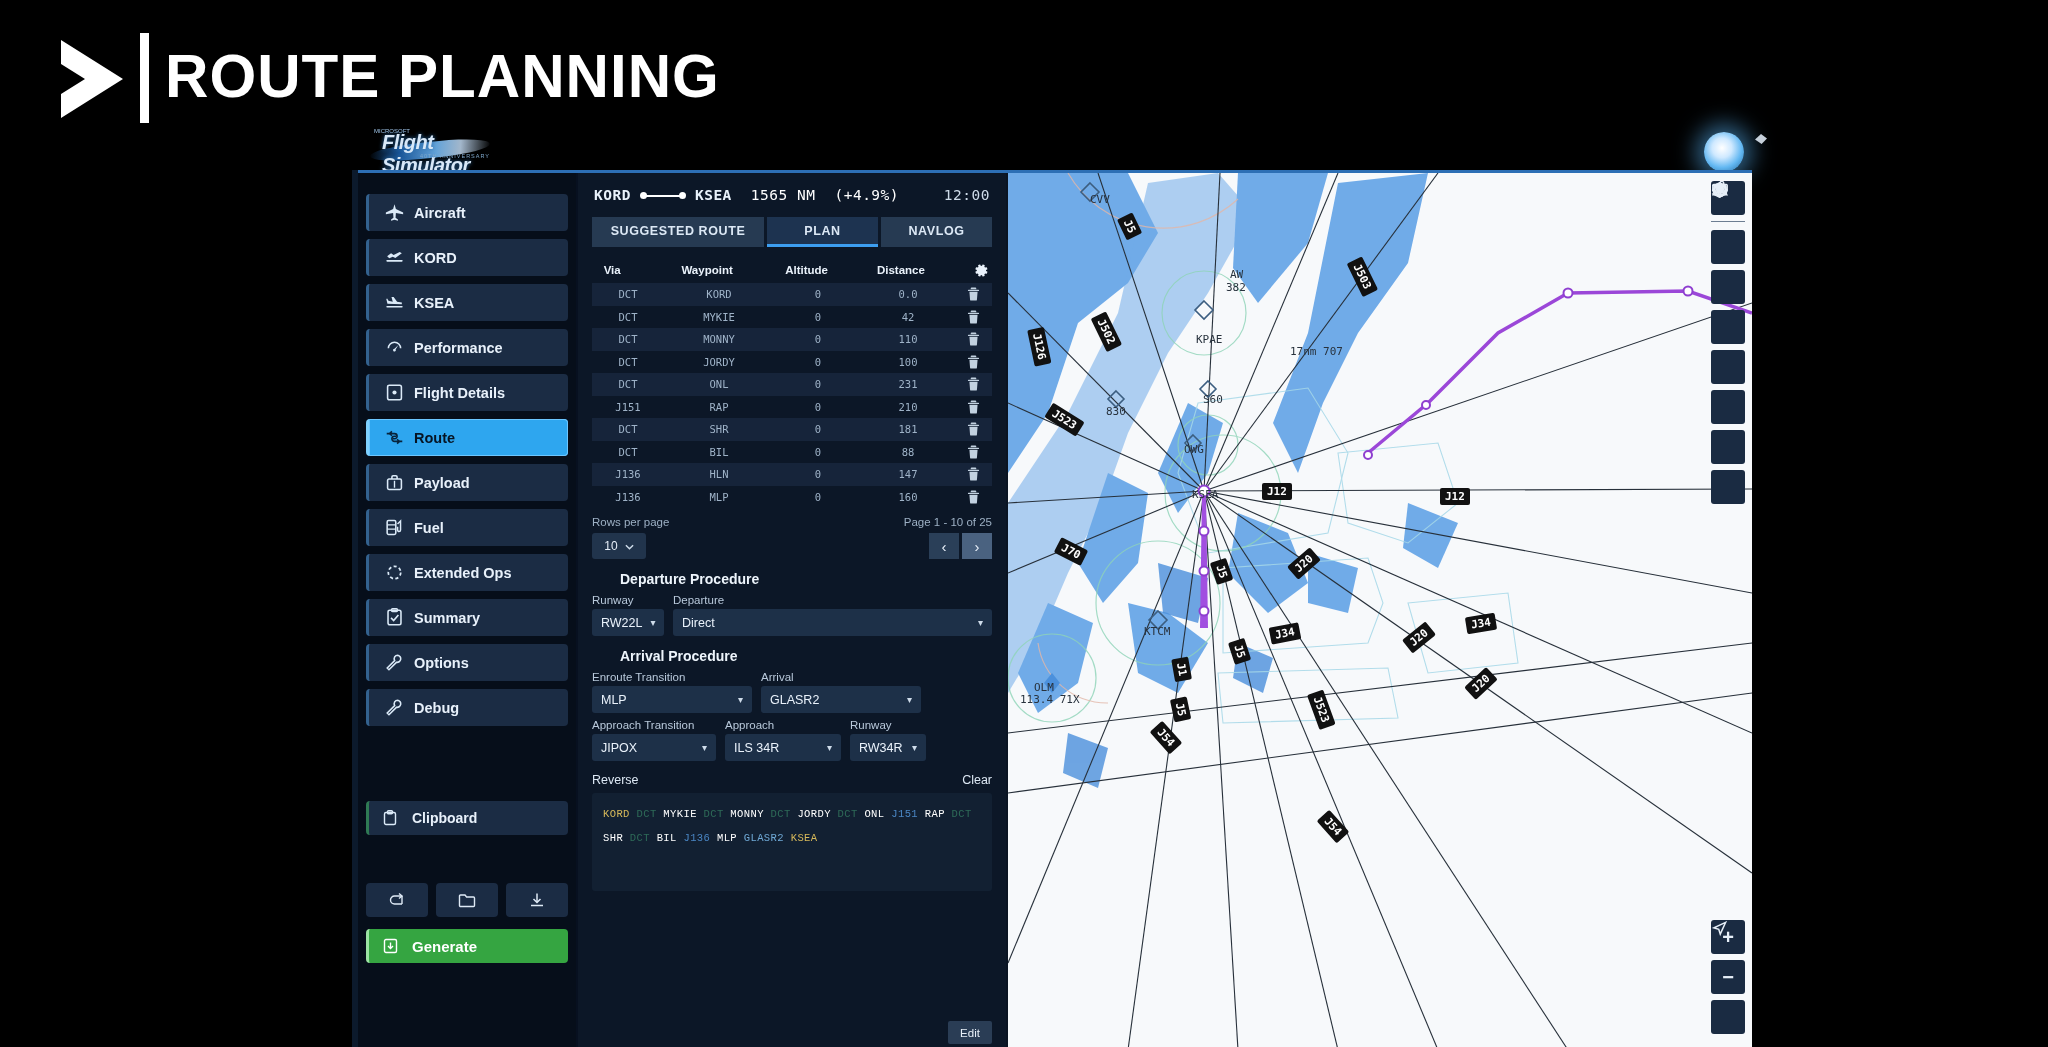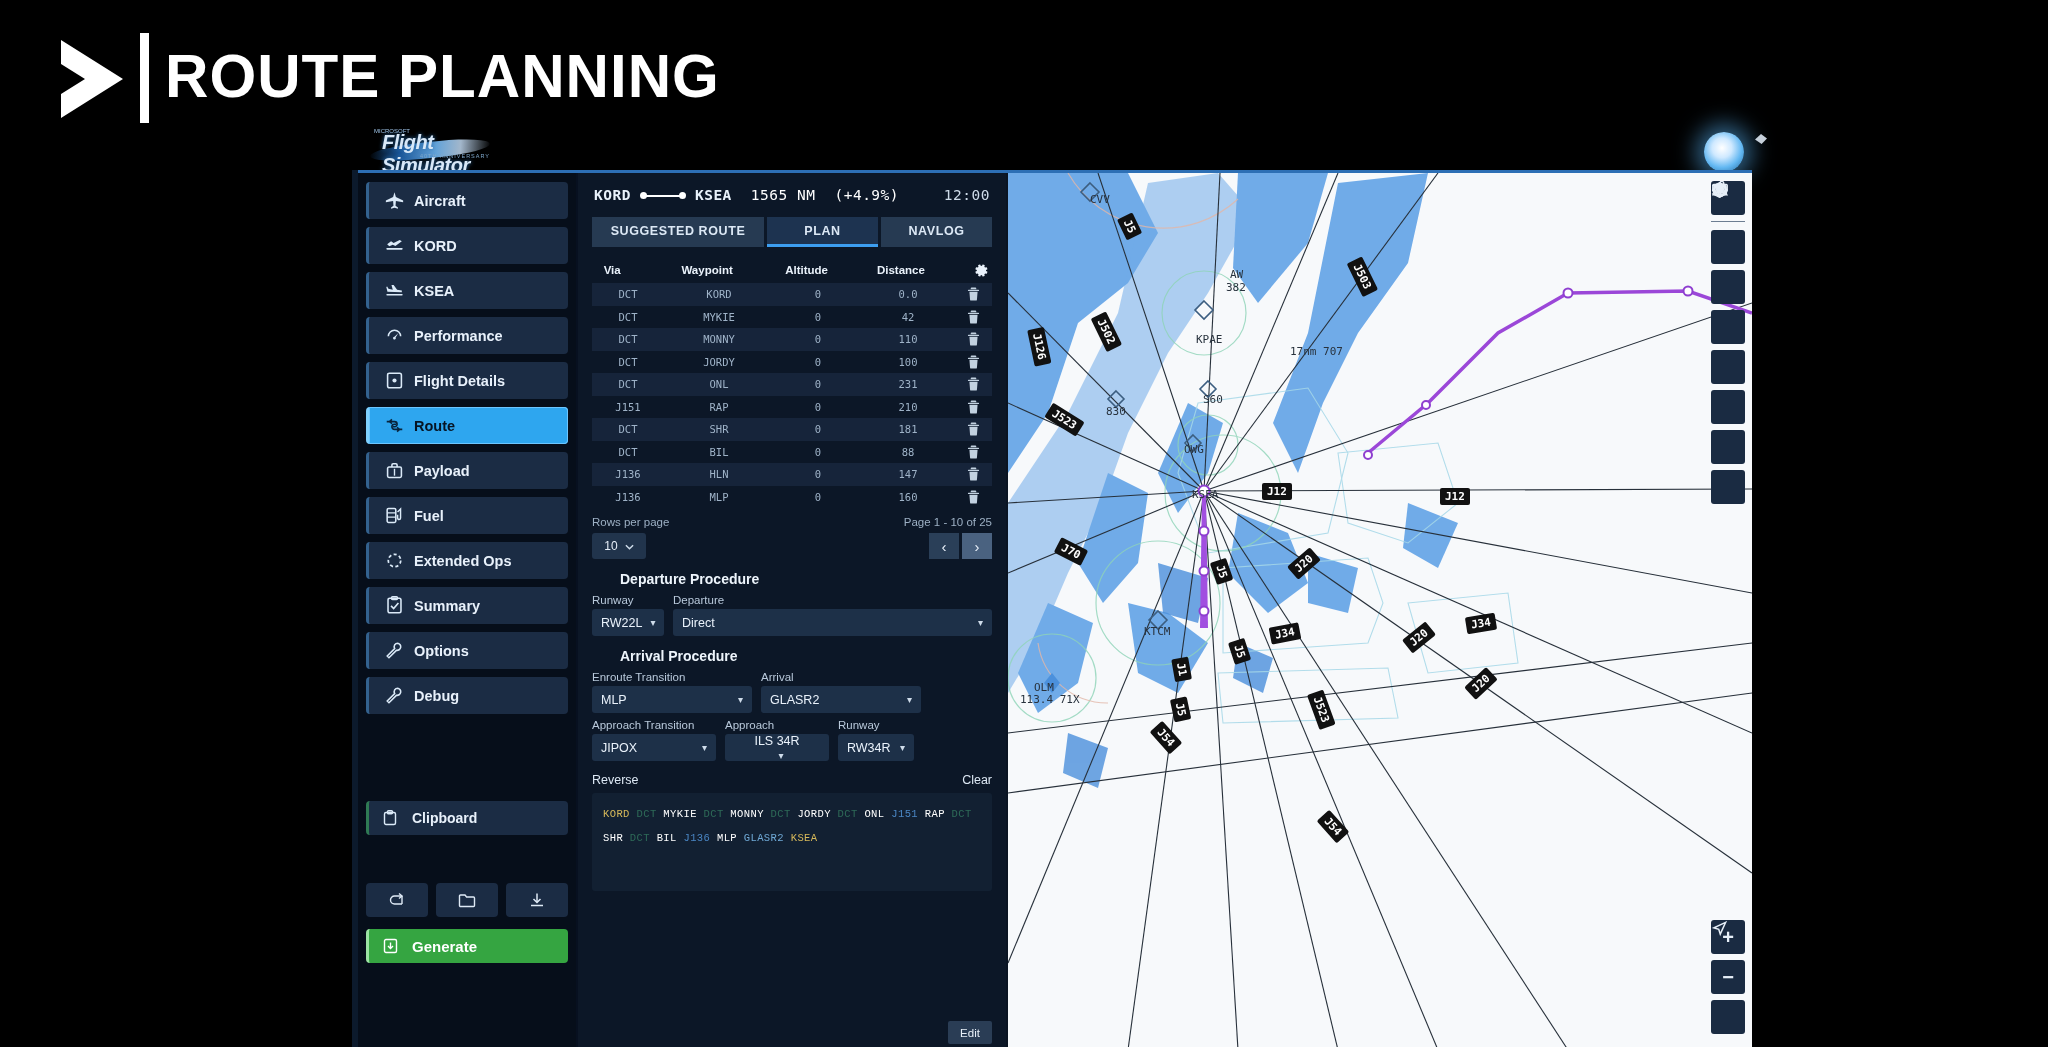"Aircraft" .side-item:first-child { margin-top: 9px -> 21px }
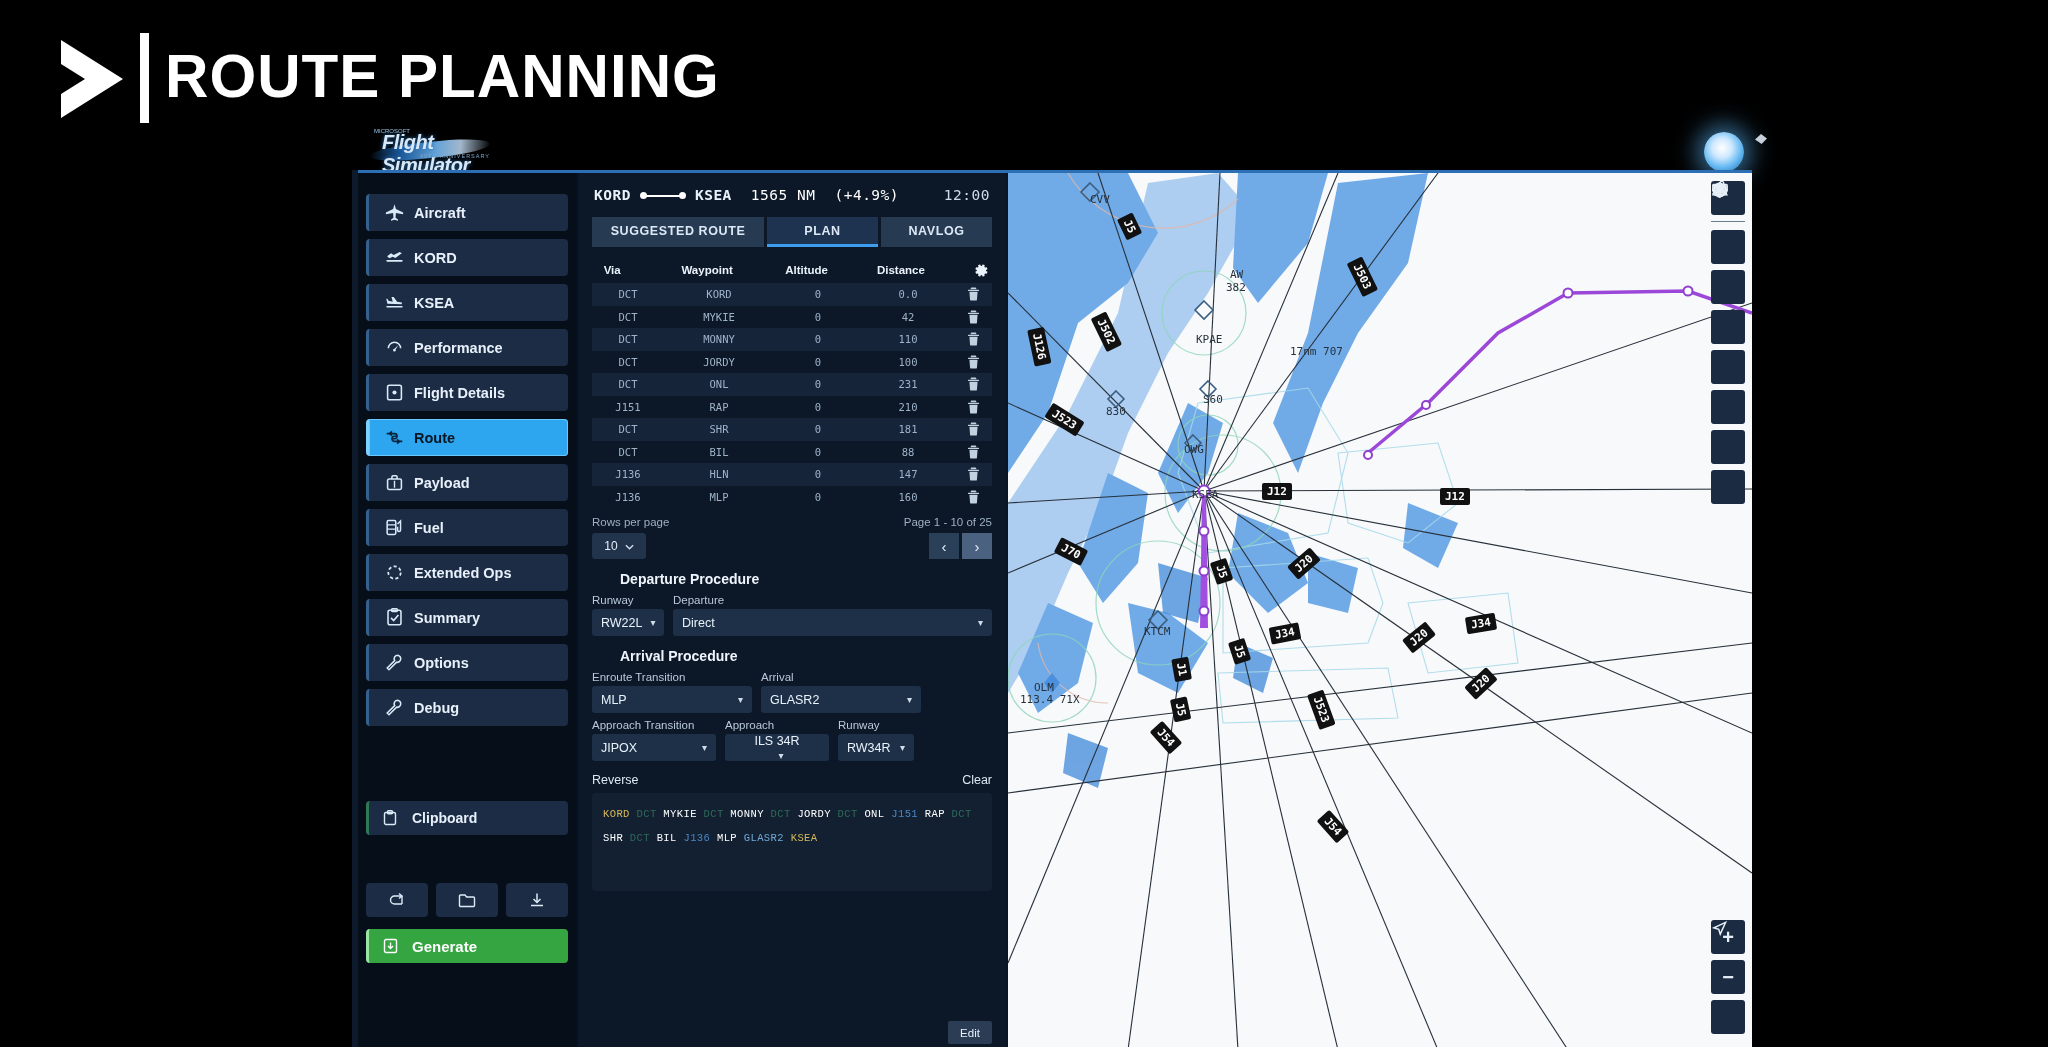"ILS 34R" .w-app { flex-direction: column -> none; width: 104px -> 116px }
